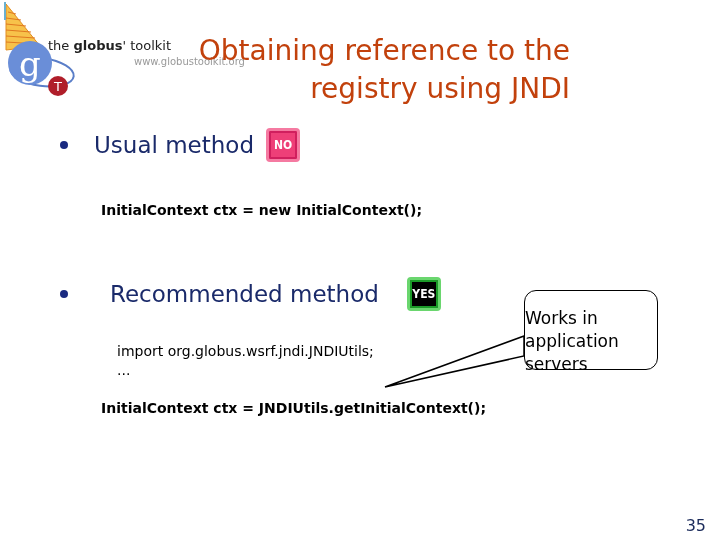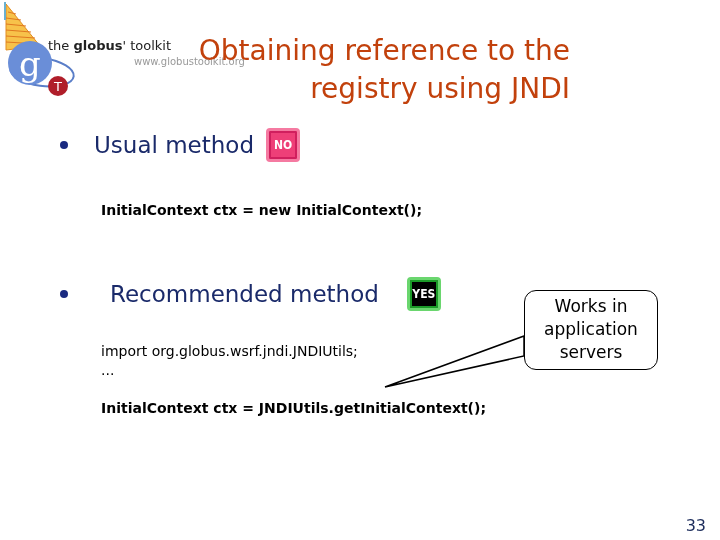"Works in" .callout { padding-top: 4px -> 16px; text-align: center -> none }
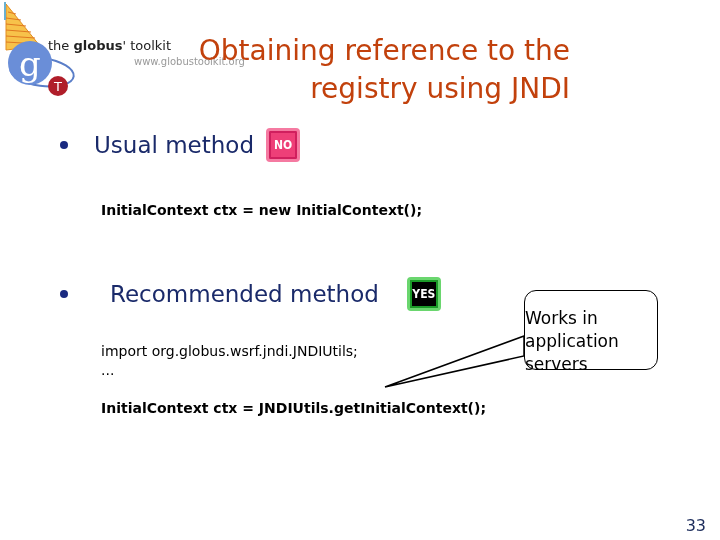"import org.globus.wsrf.jndi.JNDIUtils;" .code-plain { margin-left: none -> 16px }
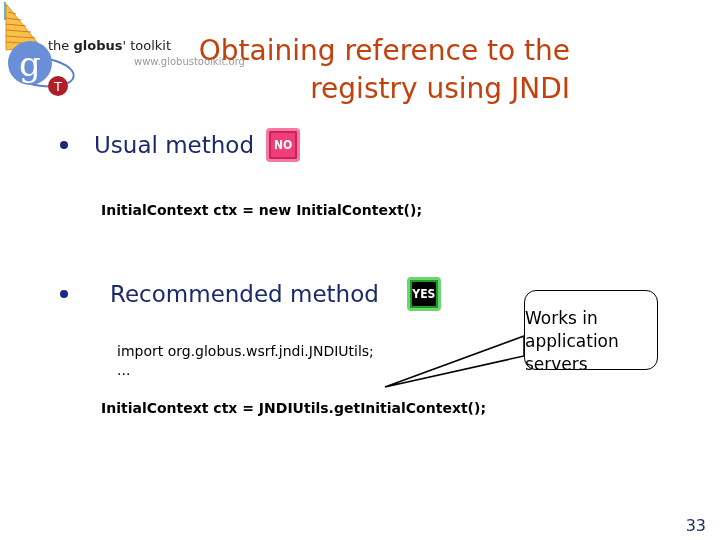"33" div.page-num { text: 33 -> 35 }
